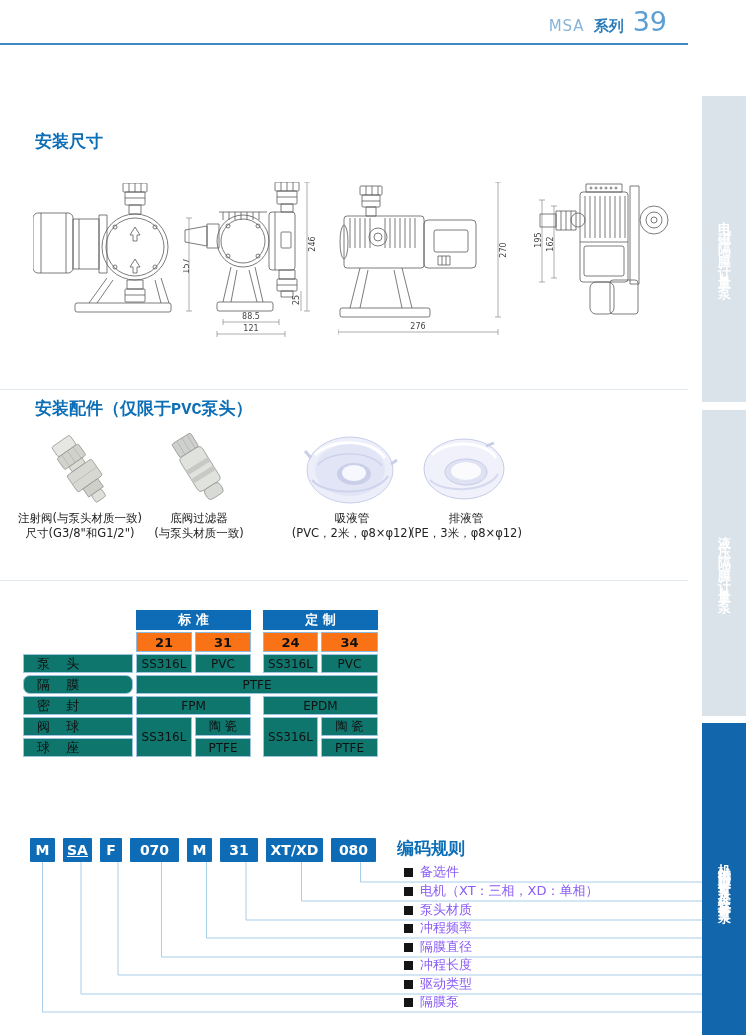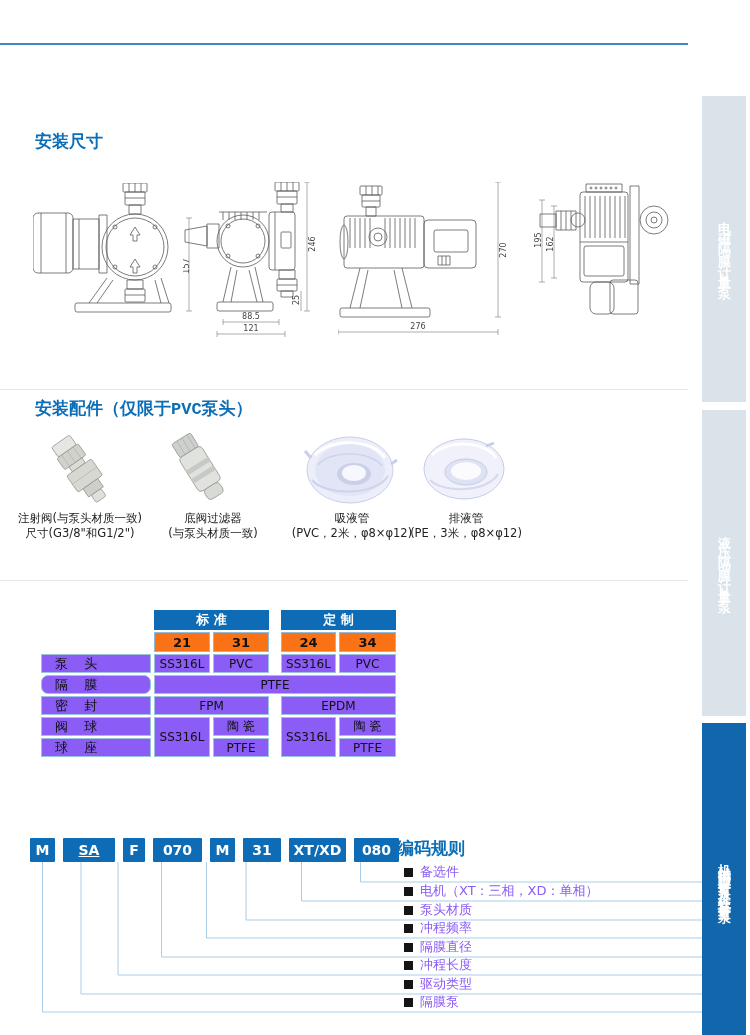"MSA" div.hdr { html: none -> <div> <span>MSA</span> <span>系列</span> <span>39</span> </div> }
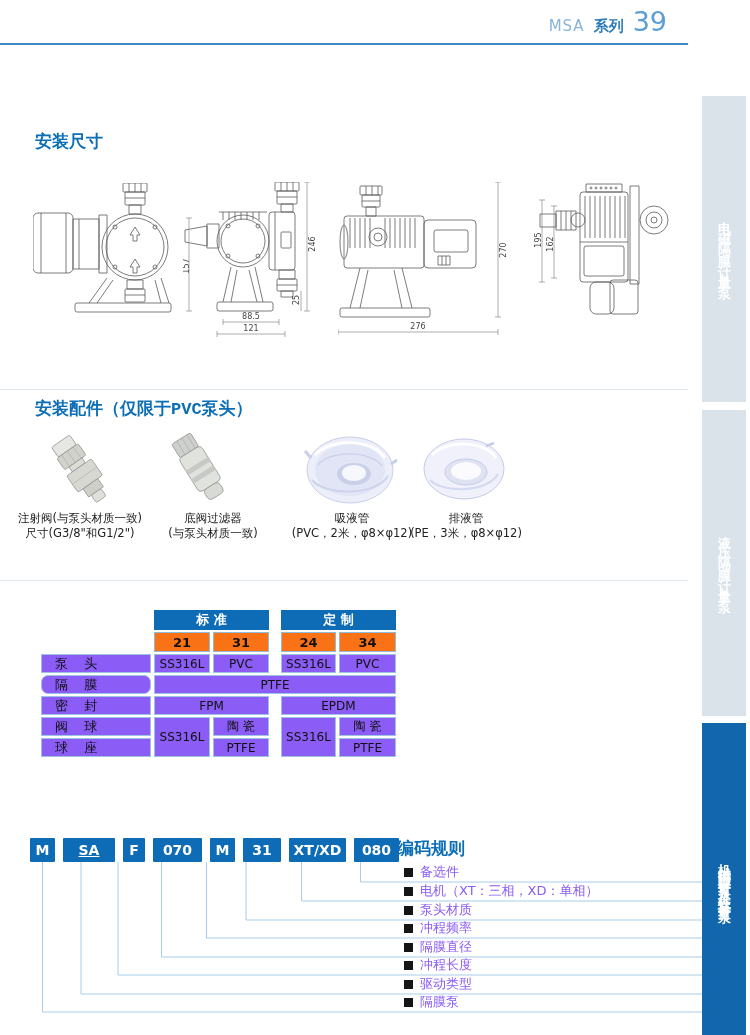"底阀过滤器" div.cap { left: 138px -> 124px }
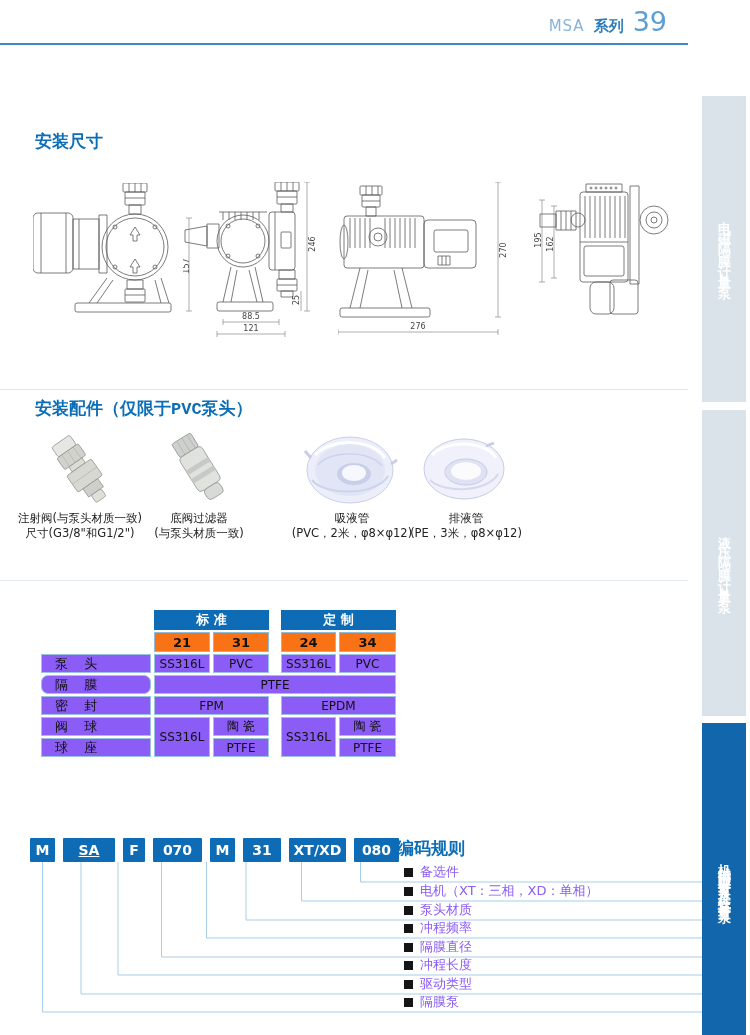"标 准" .spec { left: 41px -> 23px }
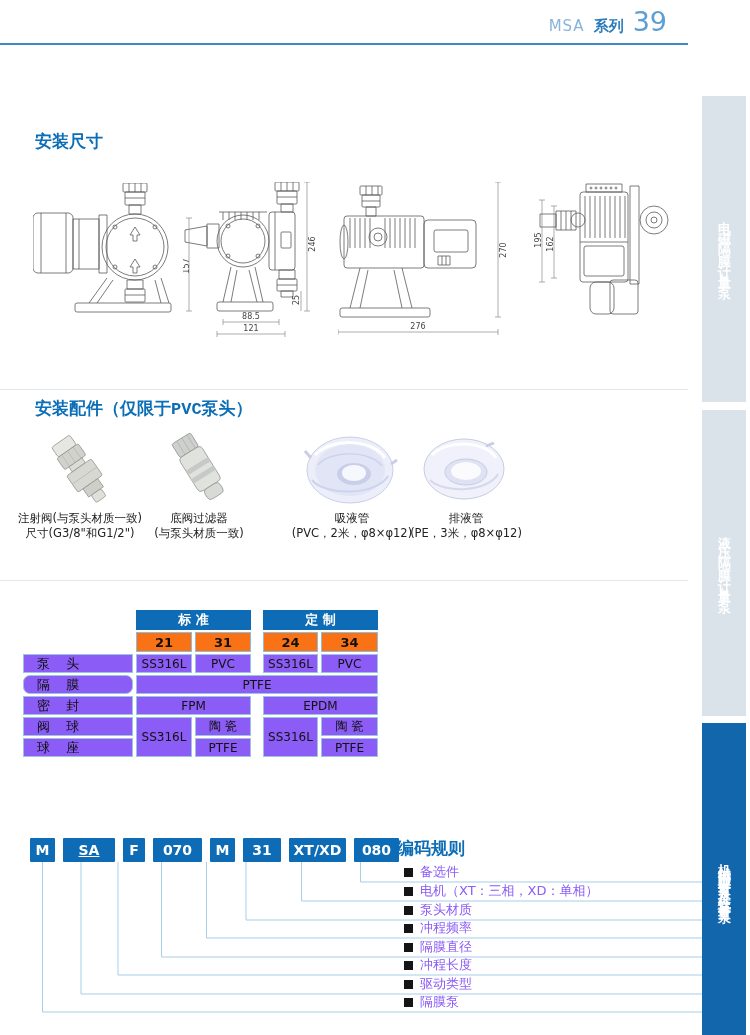"泵 头" .cell { background: #8b5cf6 -> #0f766e }
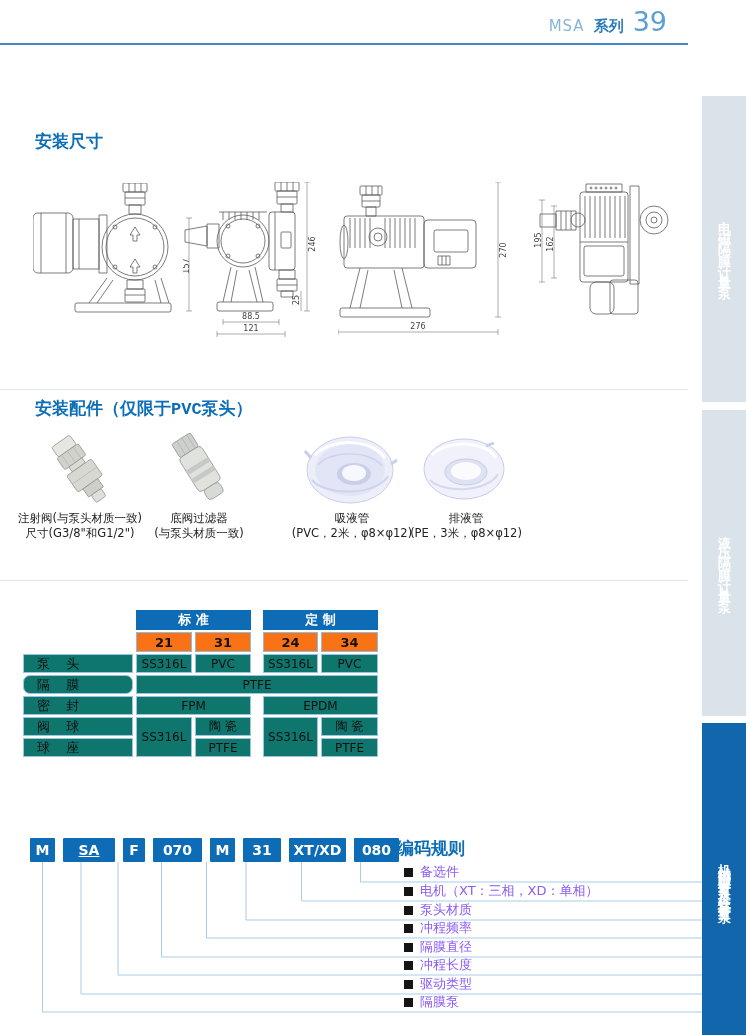"SA" div.blk { width: 52px -> 29px }
